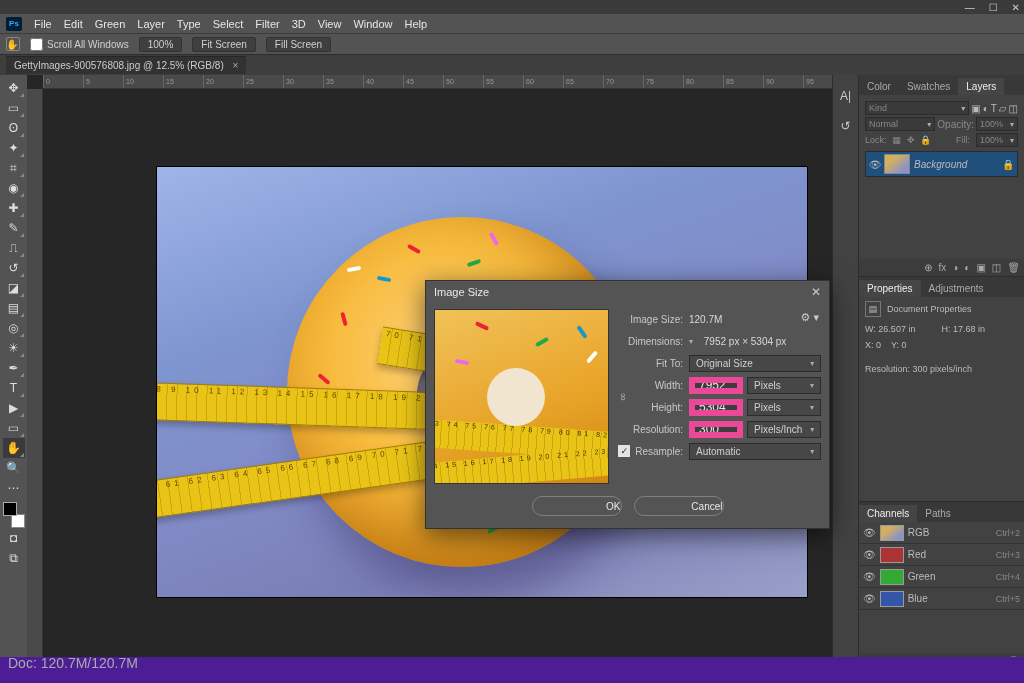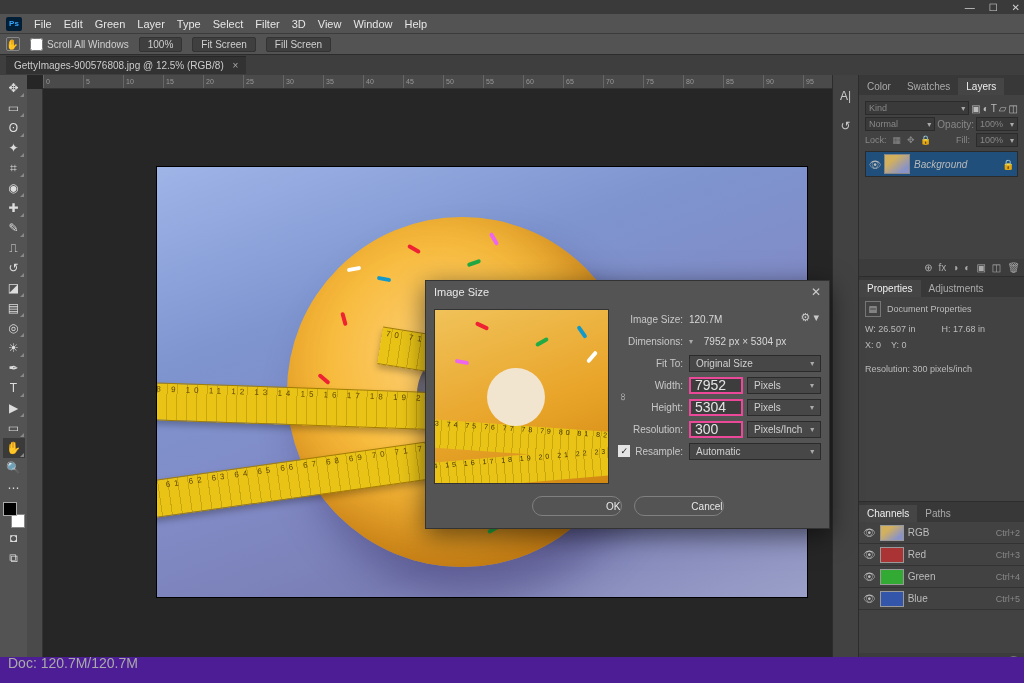"7952" .dialog input[type=text] { border: 2px solid #ec4899 -> 6px solid #ec4899; font-size: 14px -> 12px }
